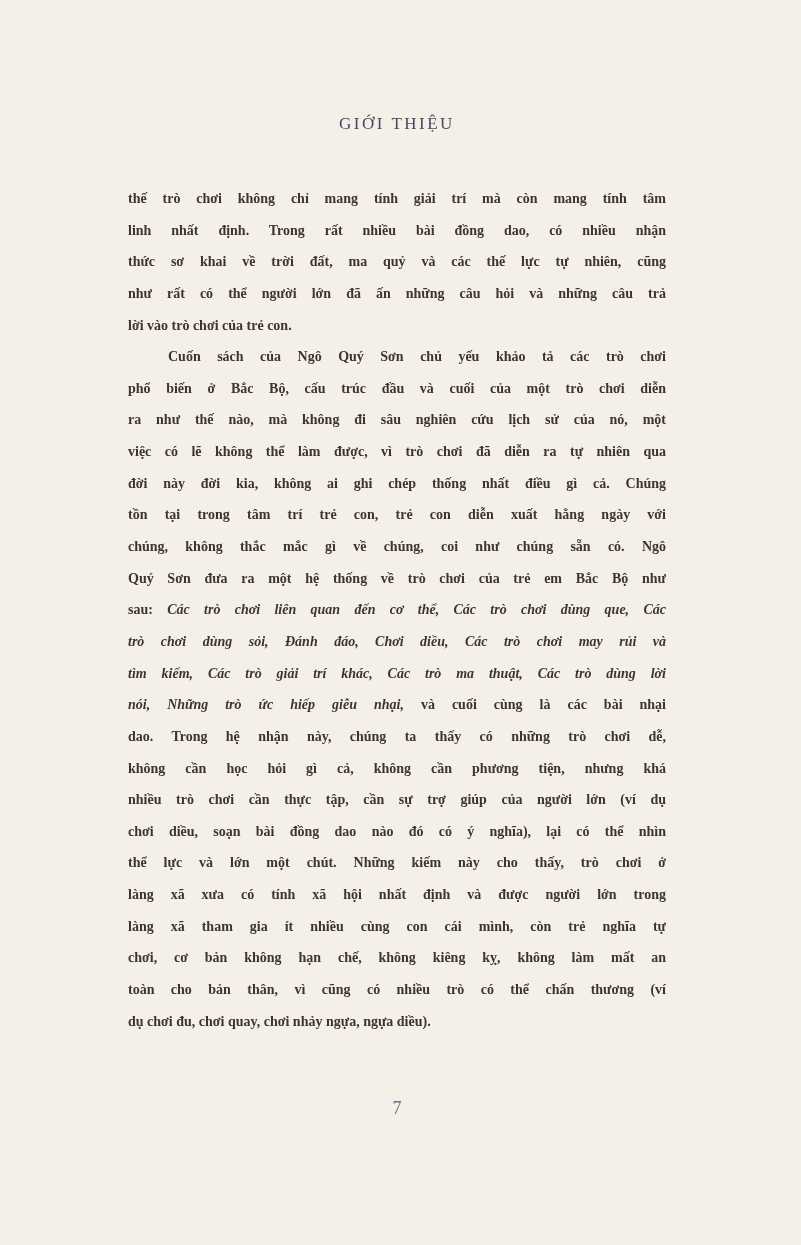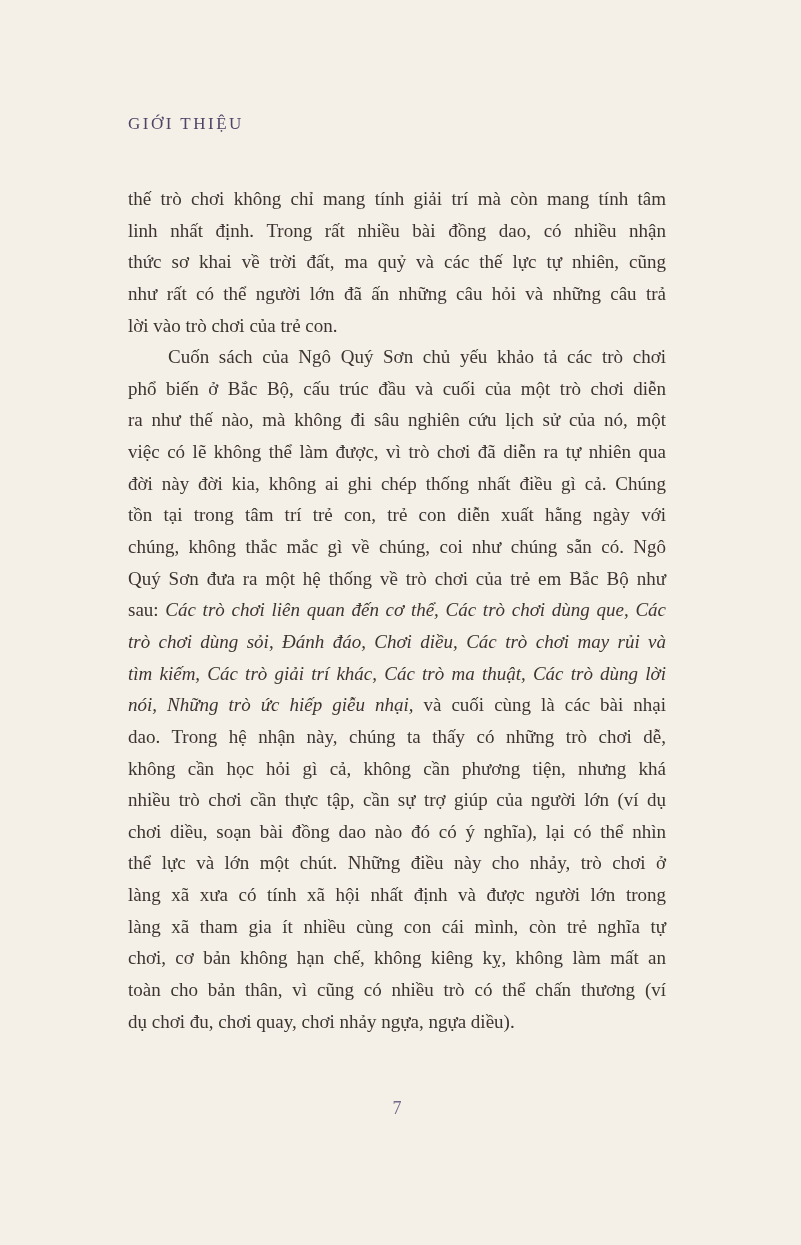"GIỚI THIỆU" .running-head { text-align: none -> center }
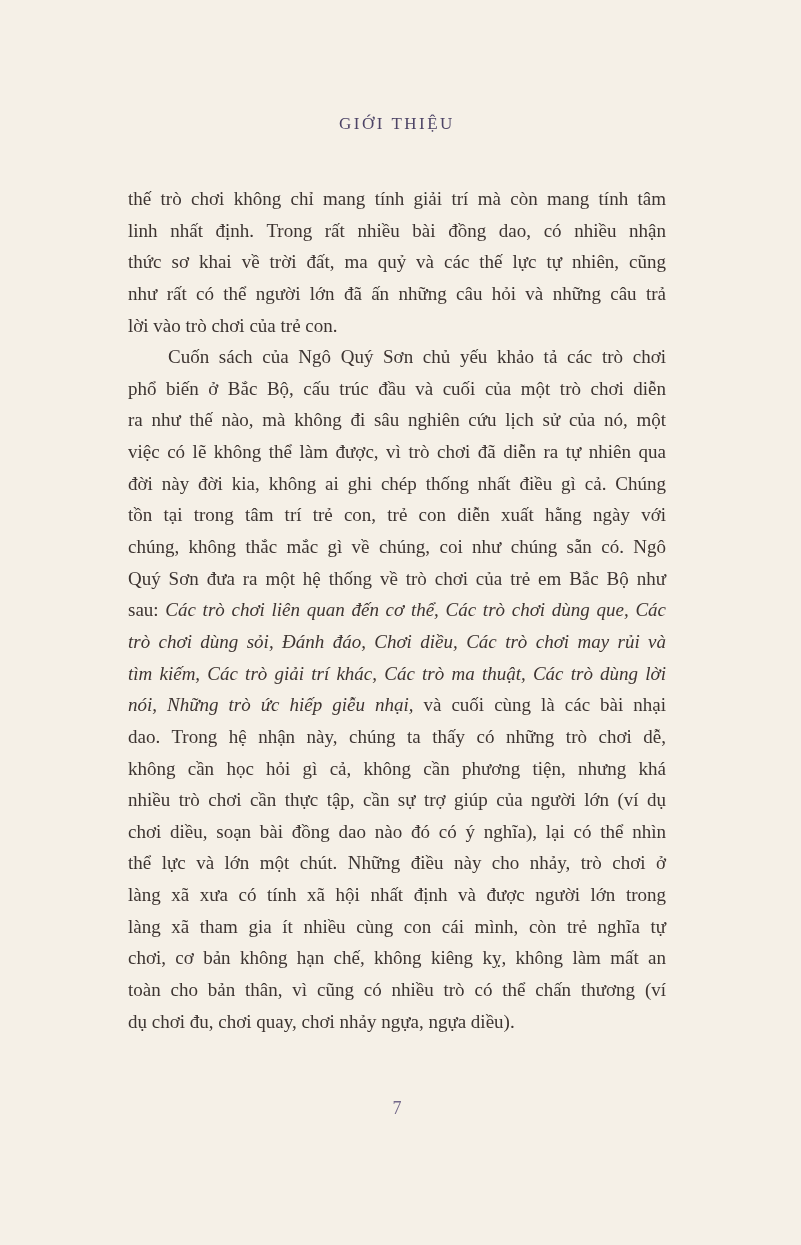"thế trò chơi không chỉ" .body-text { font-size: 19px -> 14px; font-weight: none -> bold }
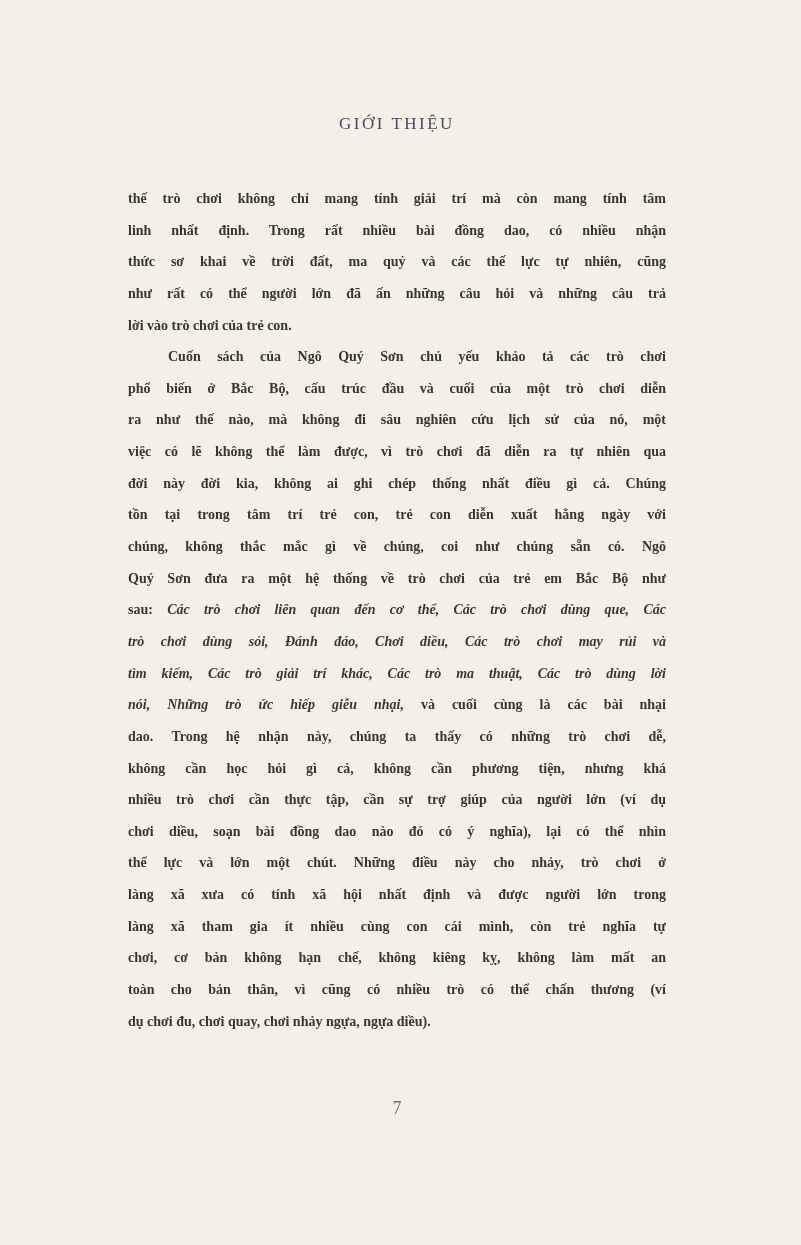"thể lực và lớn một" span { text: điều này cho nhảy -> kiếm này cho thấy }
